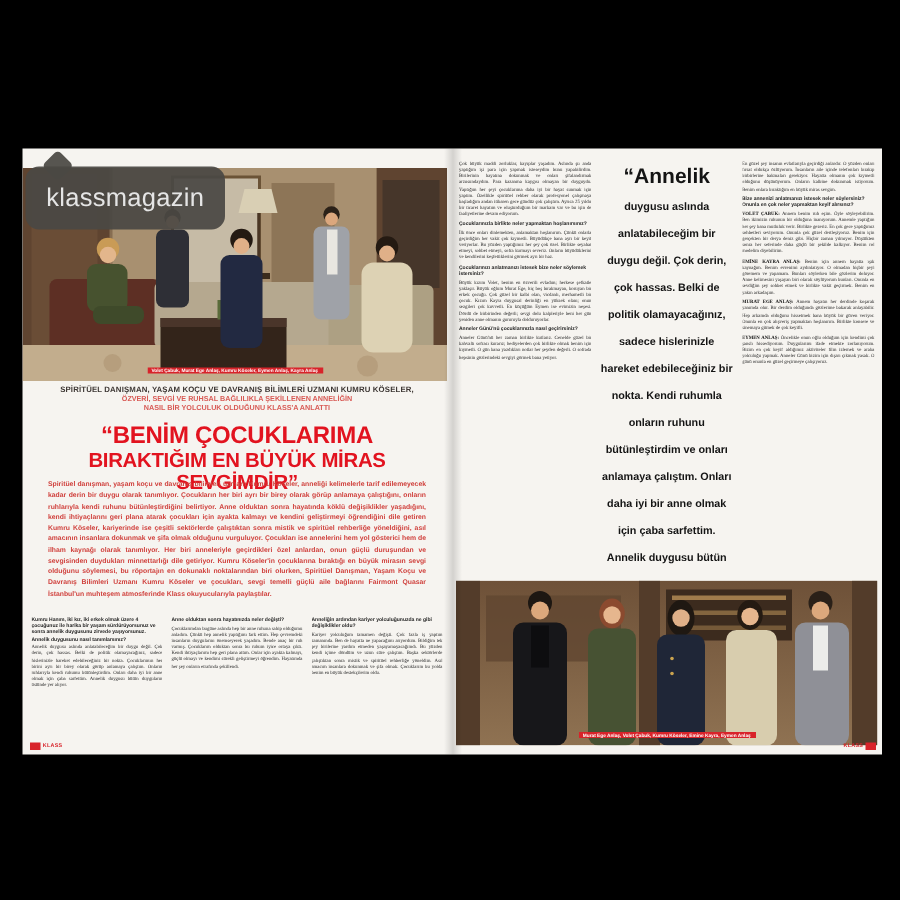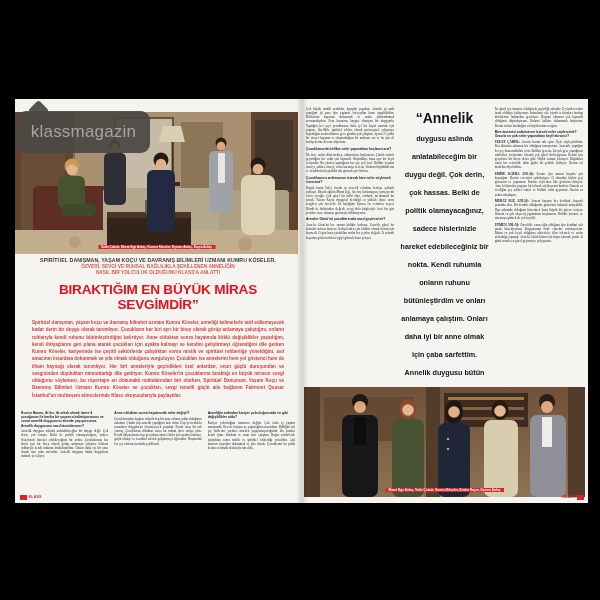"klassmagazin" span { color: #a3a3a3 -> #e5e5e5 }
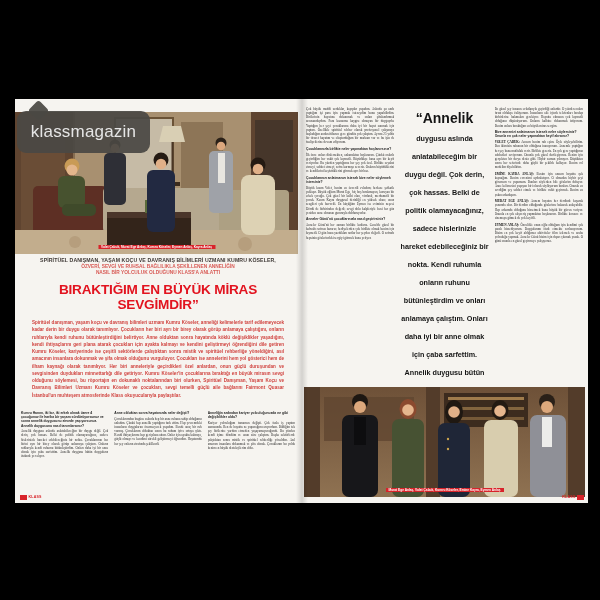"“BENİM ÇOCUKLARIMA" div.h1 { html: none -> <div>“BENİM ÇOCUKLARIMA</div> }
